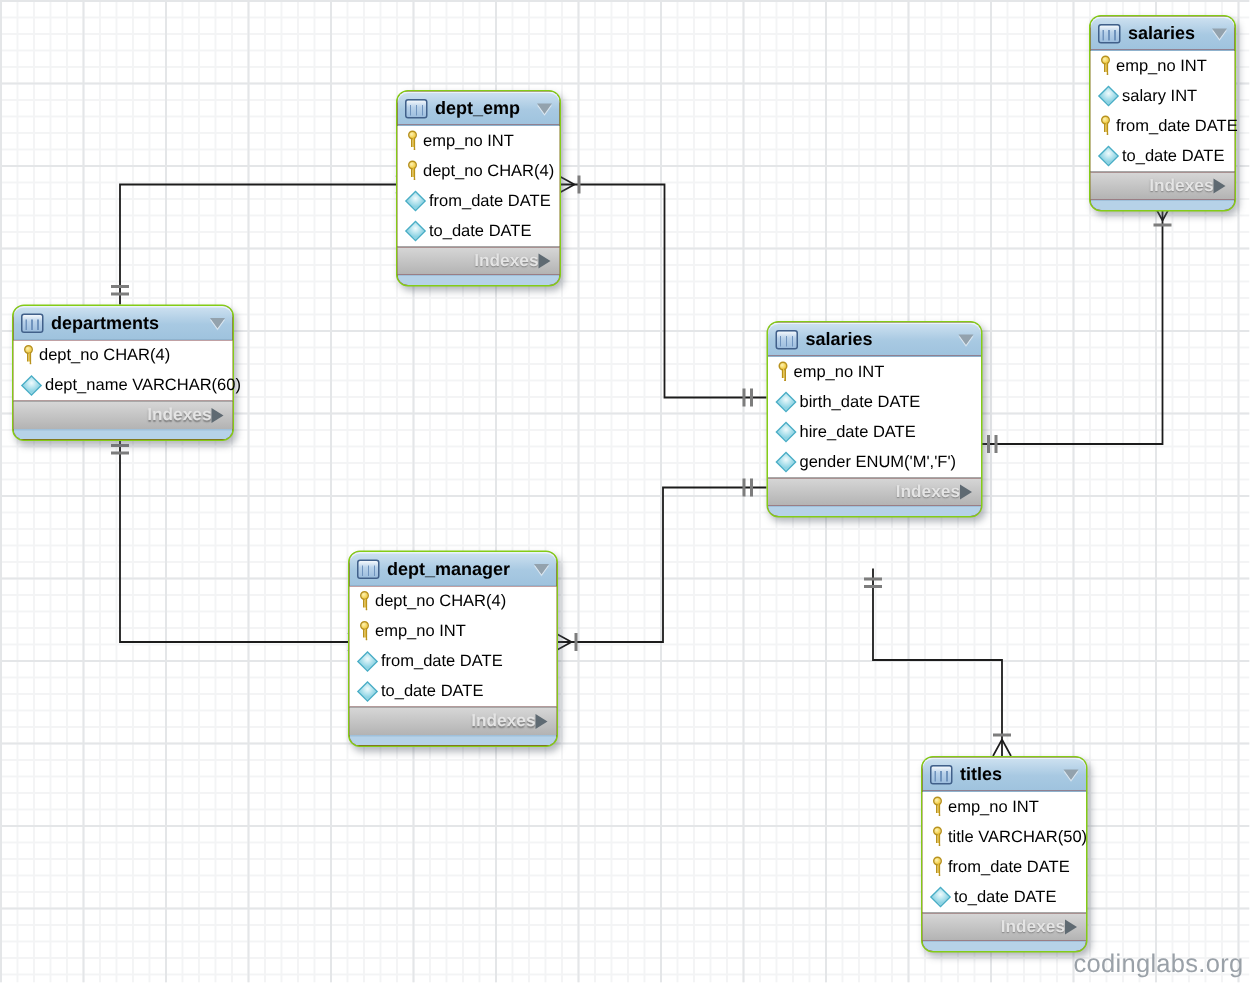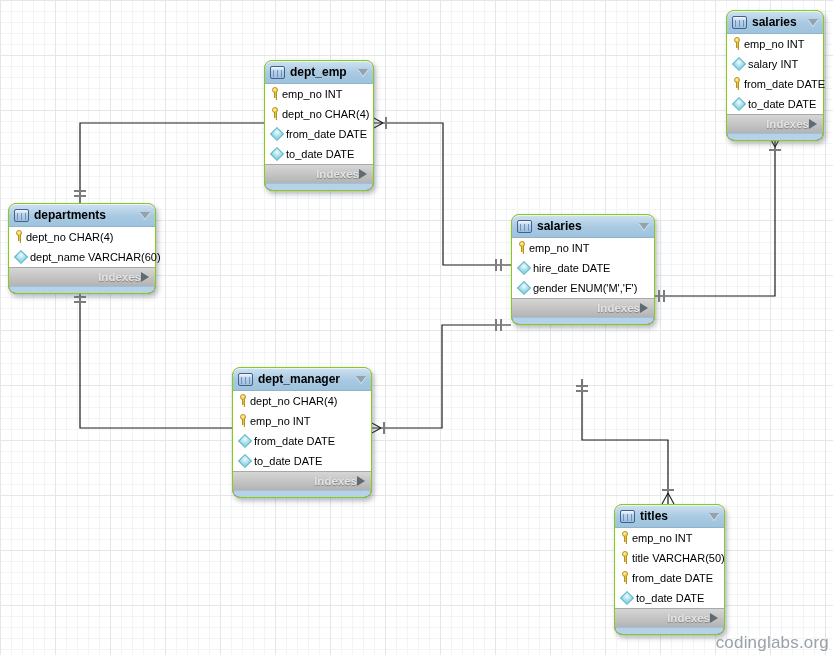"birth_date DATE" div.col-row { html: none -> <div> <span></span> <span>birth_date DATE</span> </div> }
